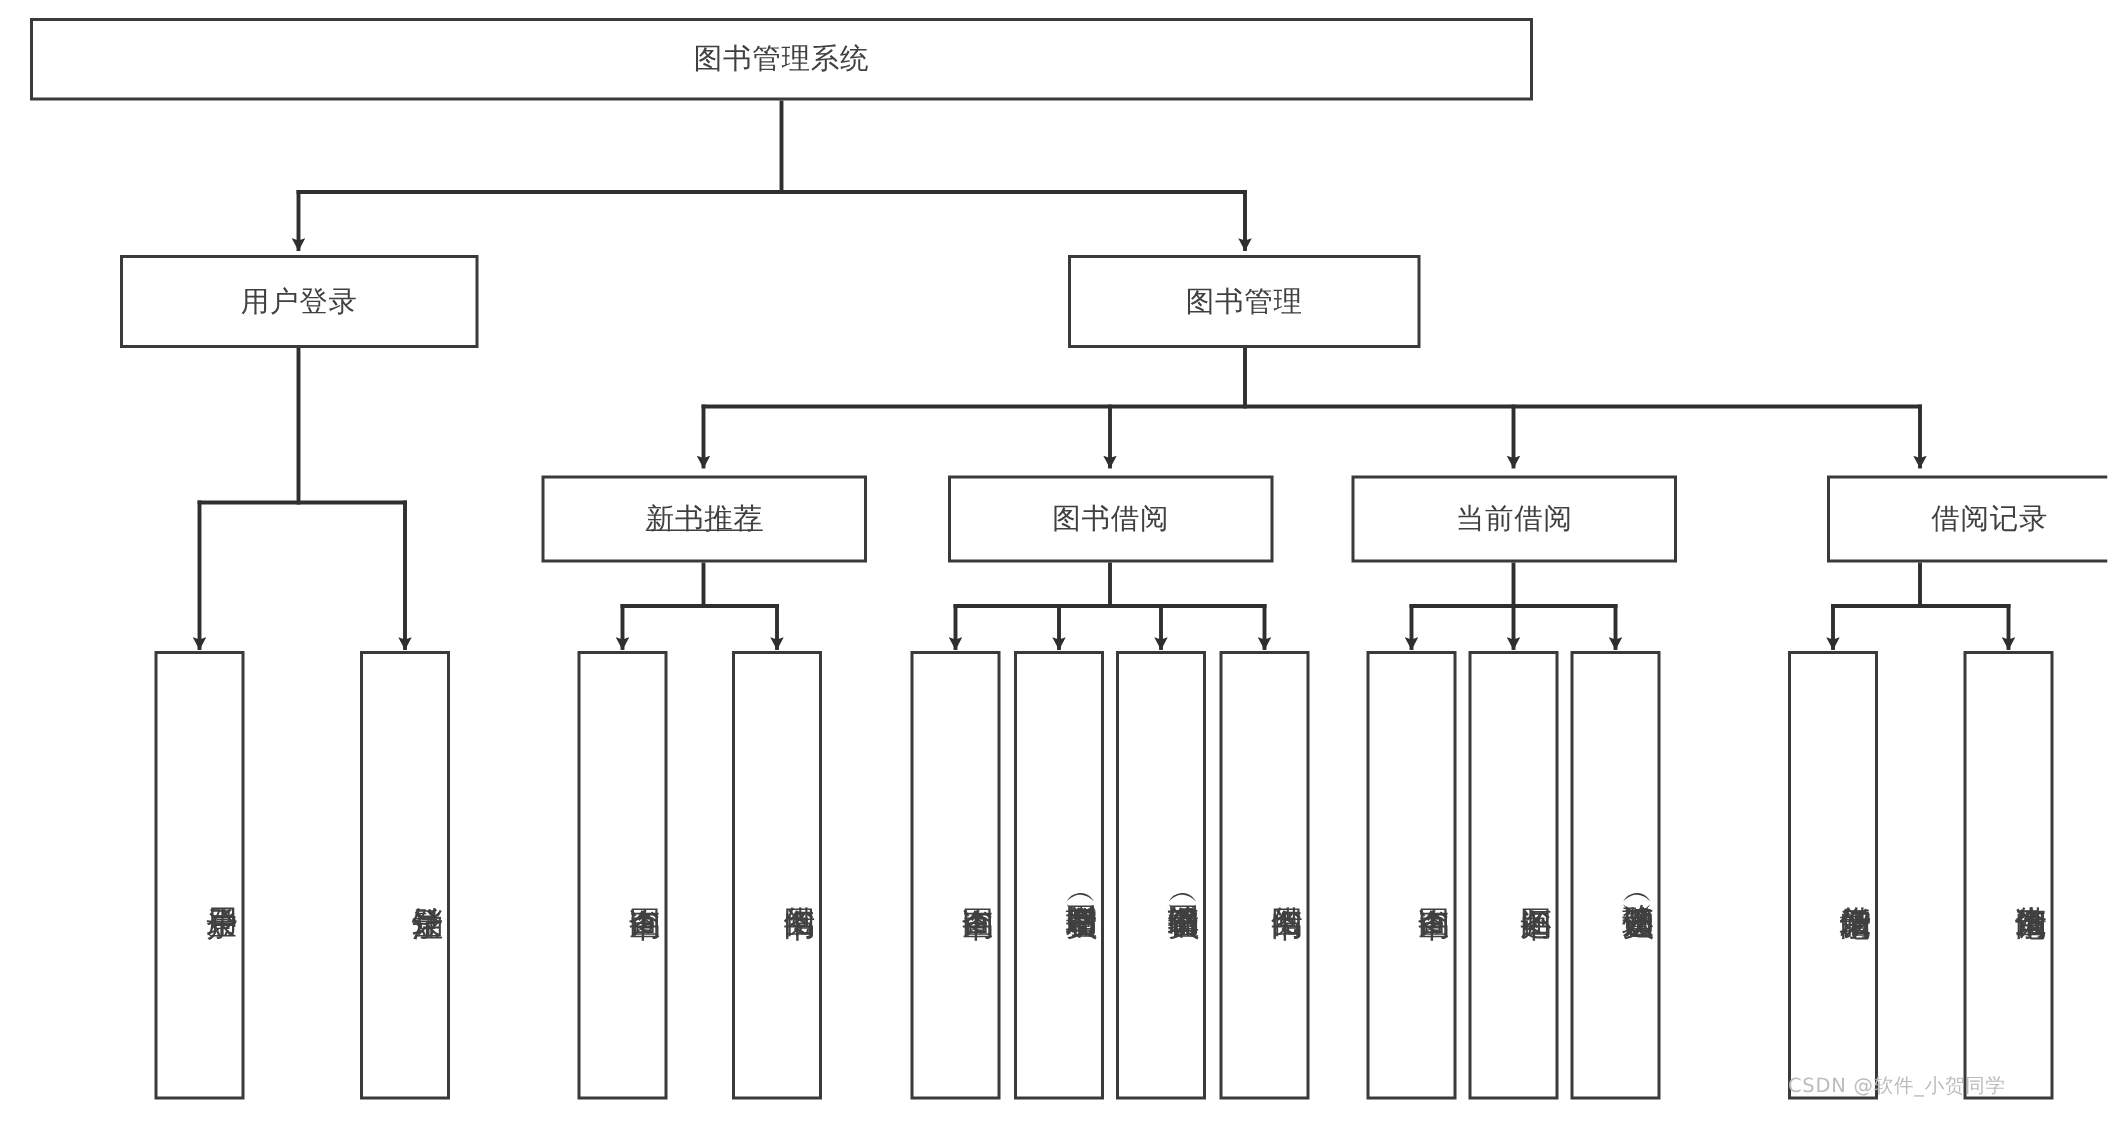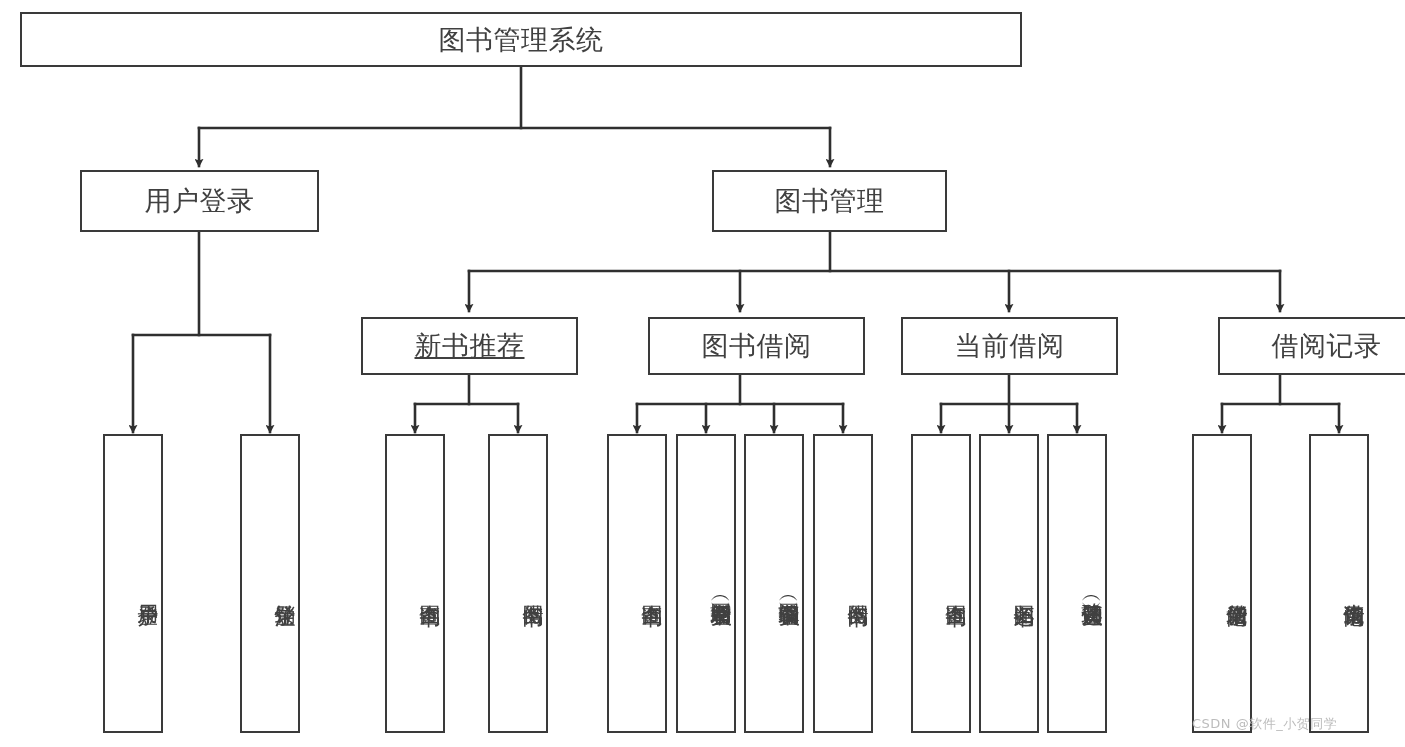"图书管理系统" .node.h { font-size: 27px -> 19px }
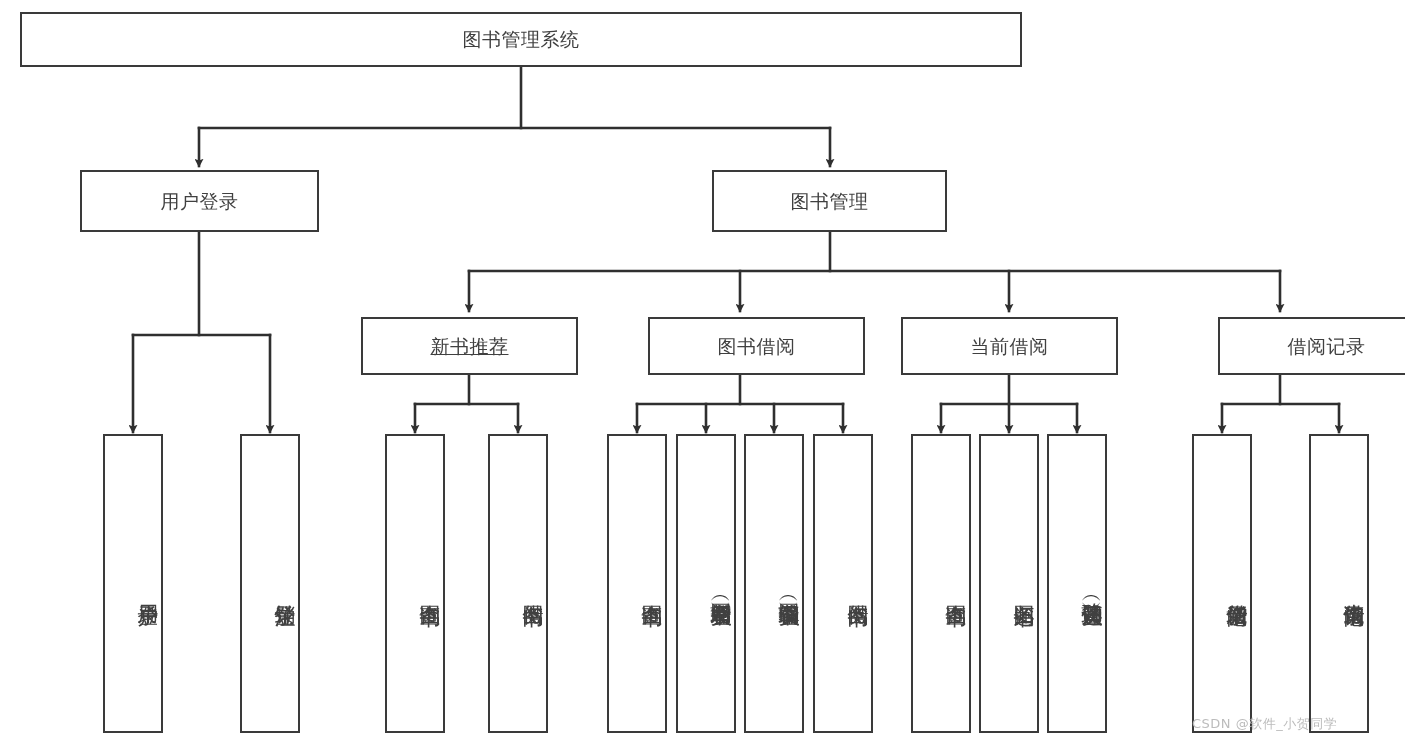"图书借阅" div.node { left: 648px -> 632px }
